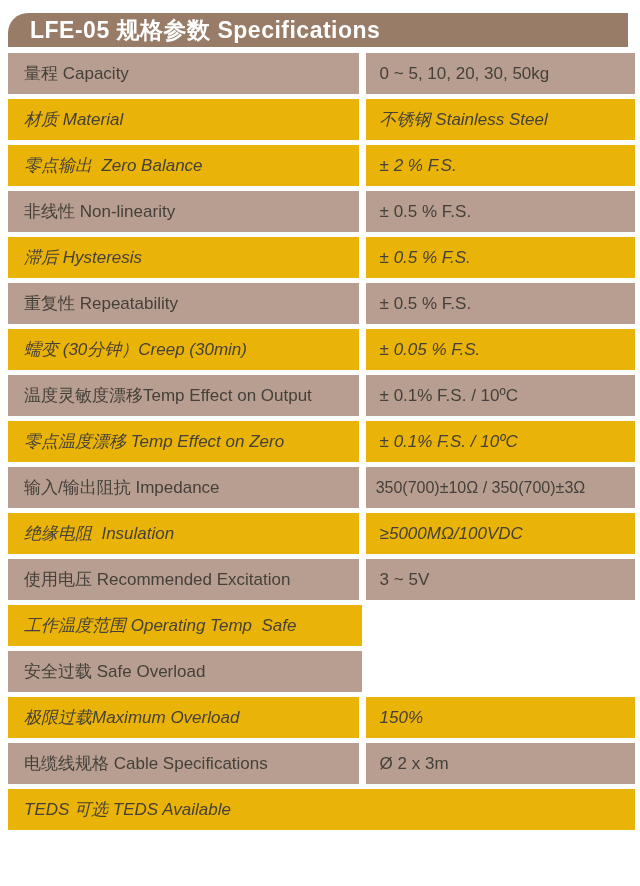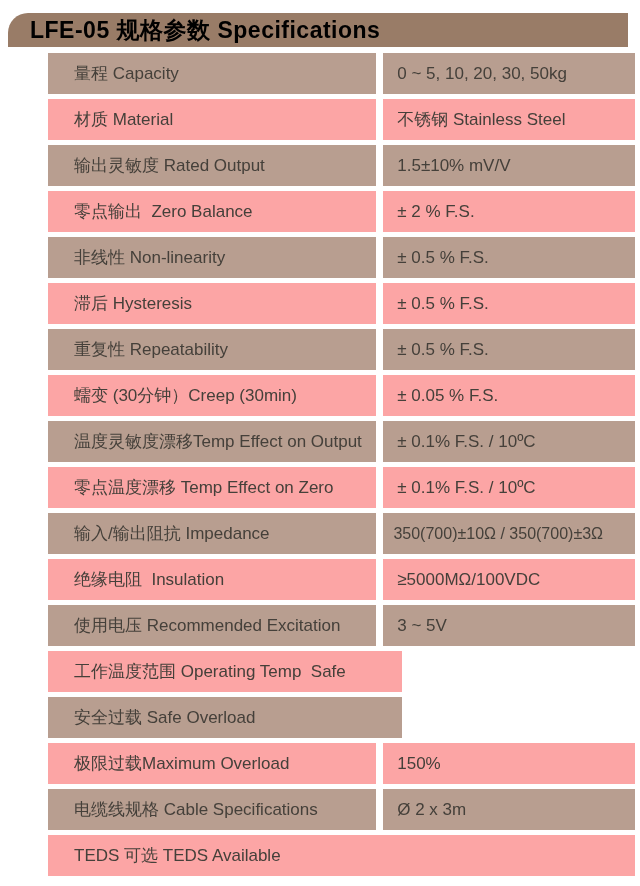"LFE-05 规格参数 Specifications" .header .title { color: #000000 -> #ffffff }
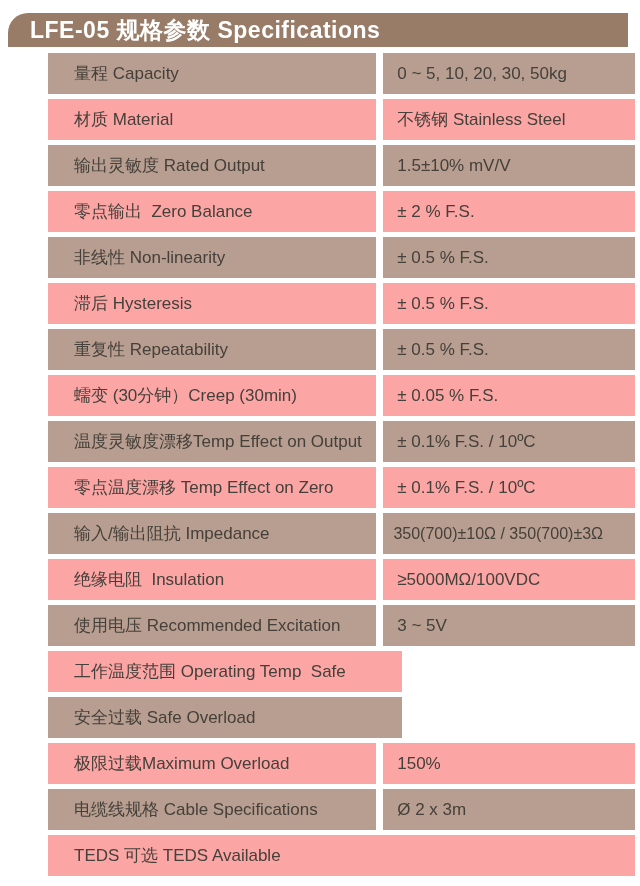"量程 Capacity" .cell.label { margin-left: 40px -> none; padding-left: 26px -> 16px }
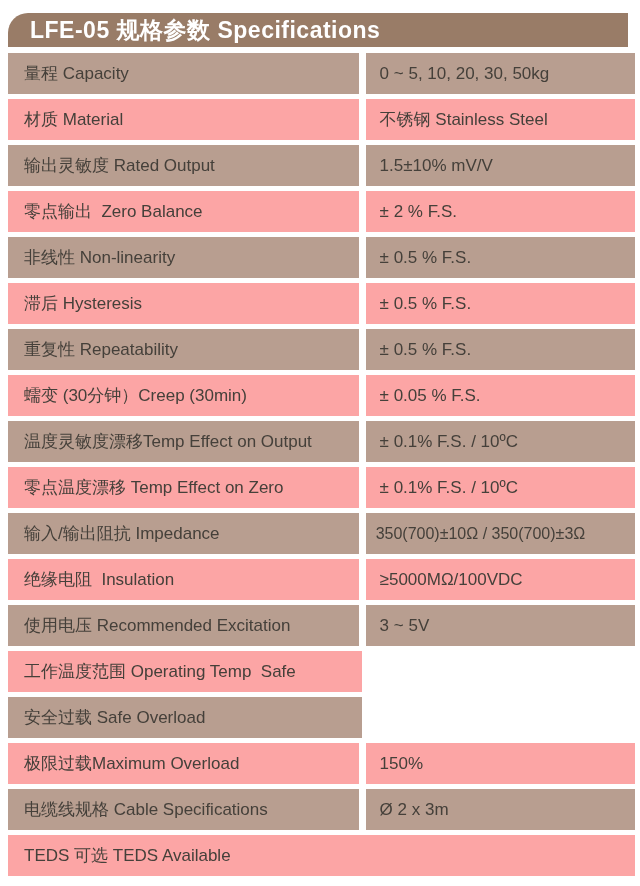"材质 Material" .row.light .cell { background: #fca5a5 -> #eab308; font-style: none -> italic }
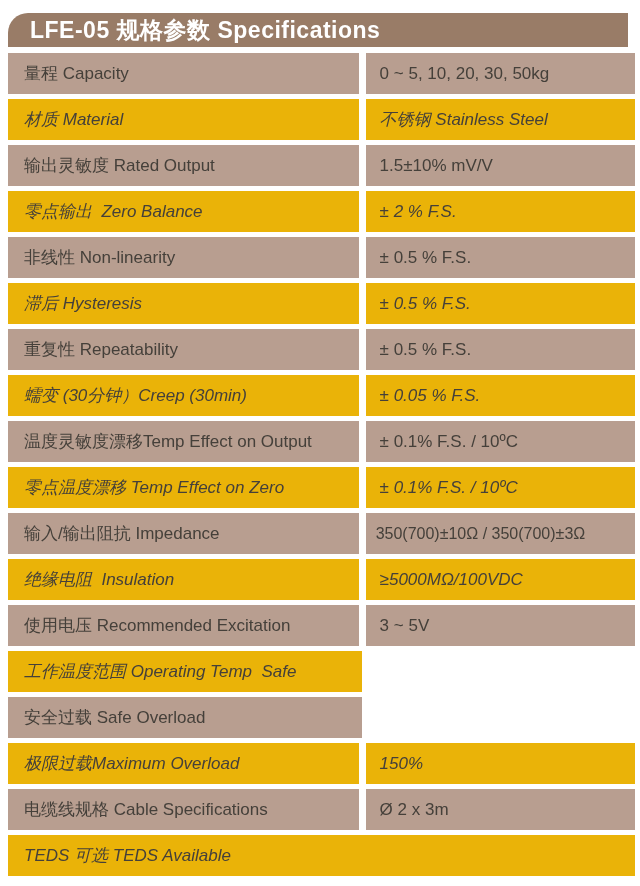"输出灵敏度 Rated Output" div.row { html: <div> <div>输出灵敏度 Rated Output</div> <div>1.5±10% mV/V</div> </div> -> none }
